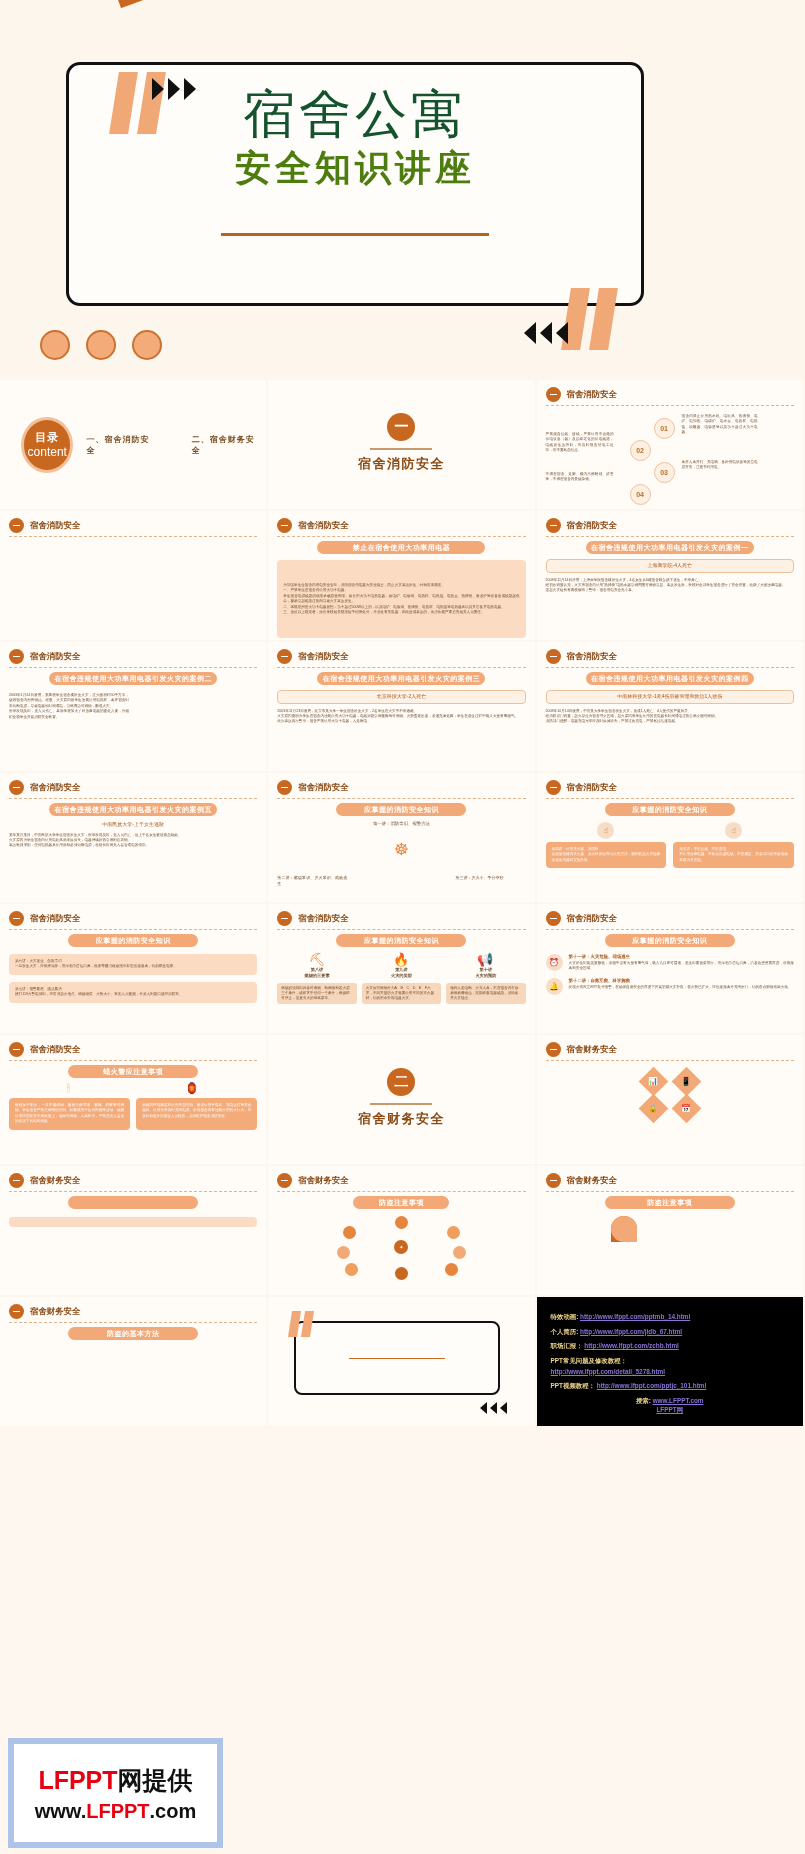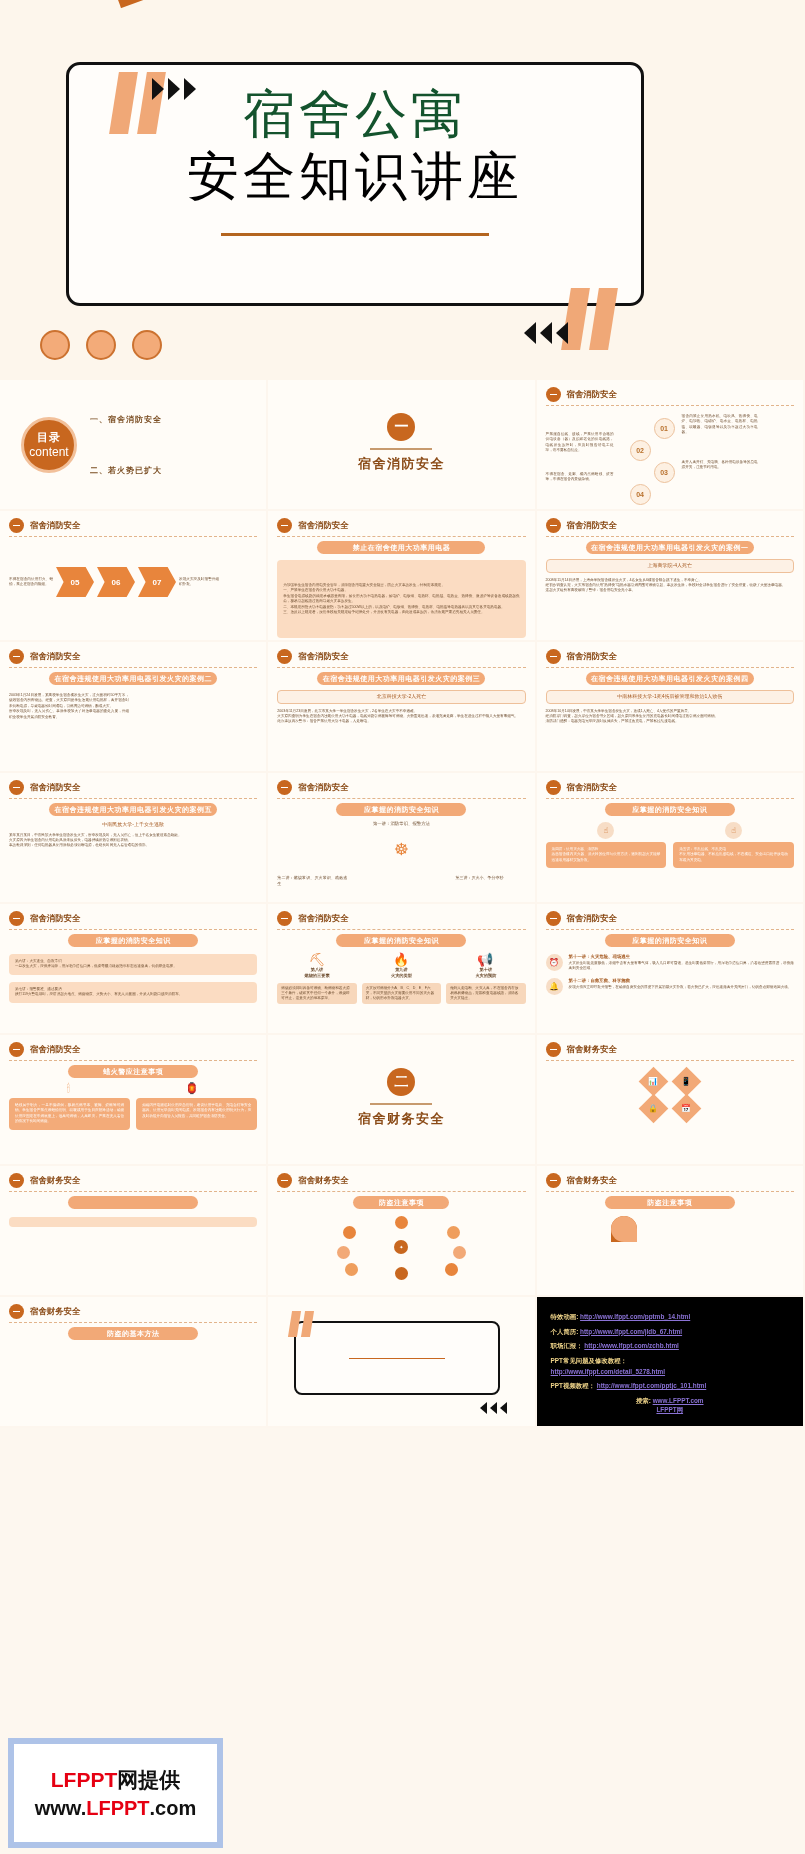"安全知识讲座" .t-sub { color: #000000 -> #4d7c0f; font-size: 52px -> 36px; font-weight: 400 -> 700 }
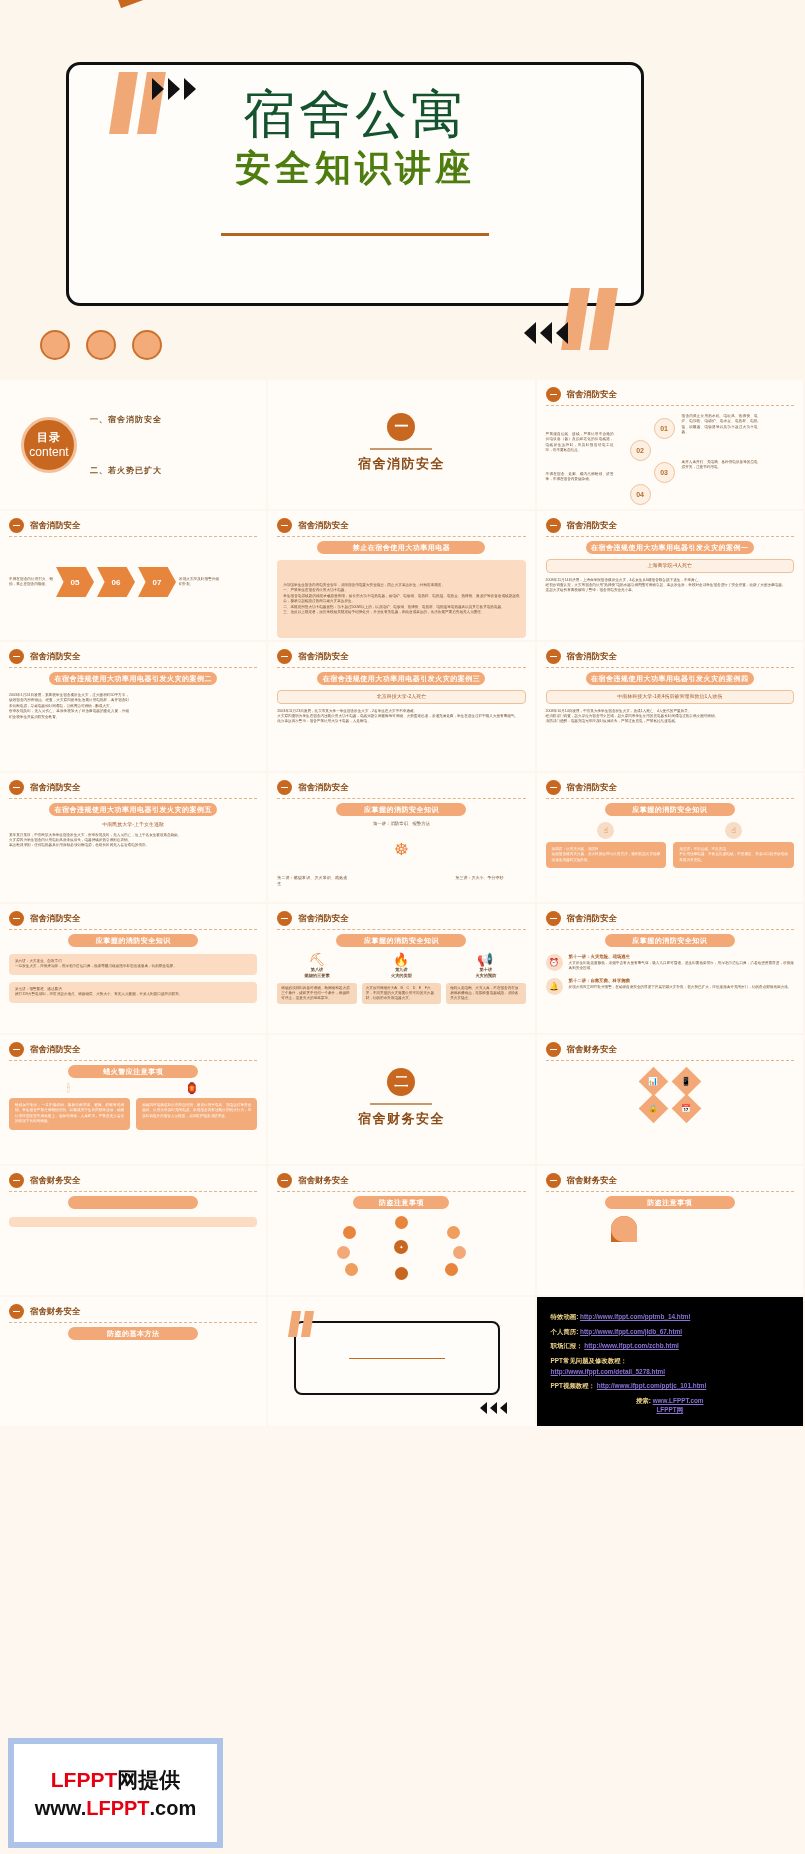"一、宿舍消防安全" div { flex-direction: column -> row }
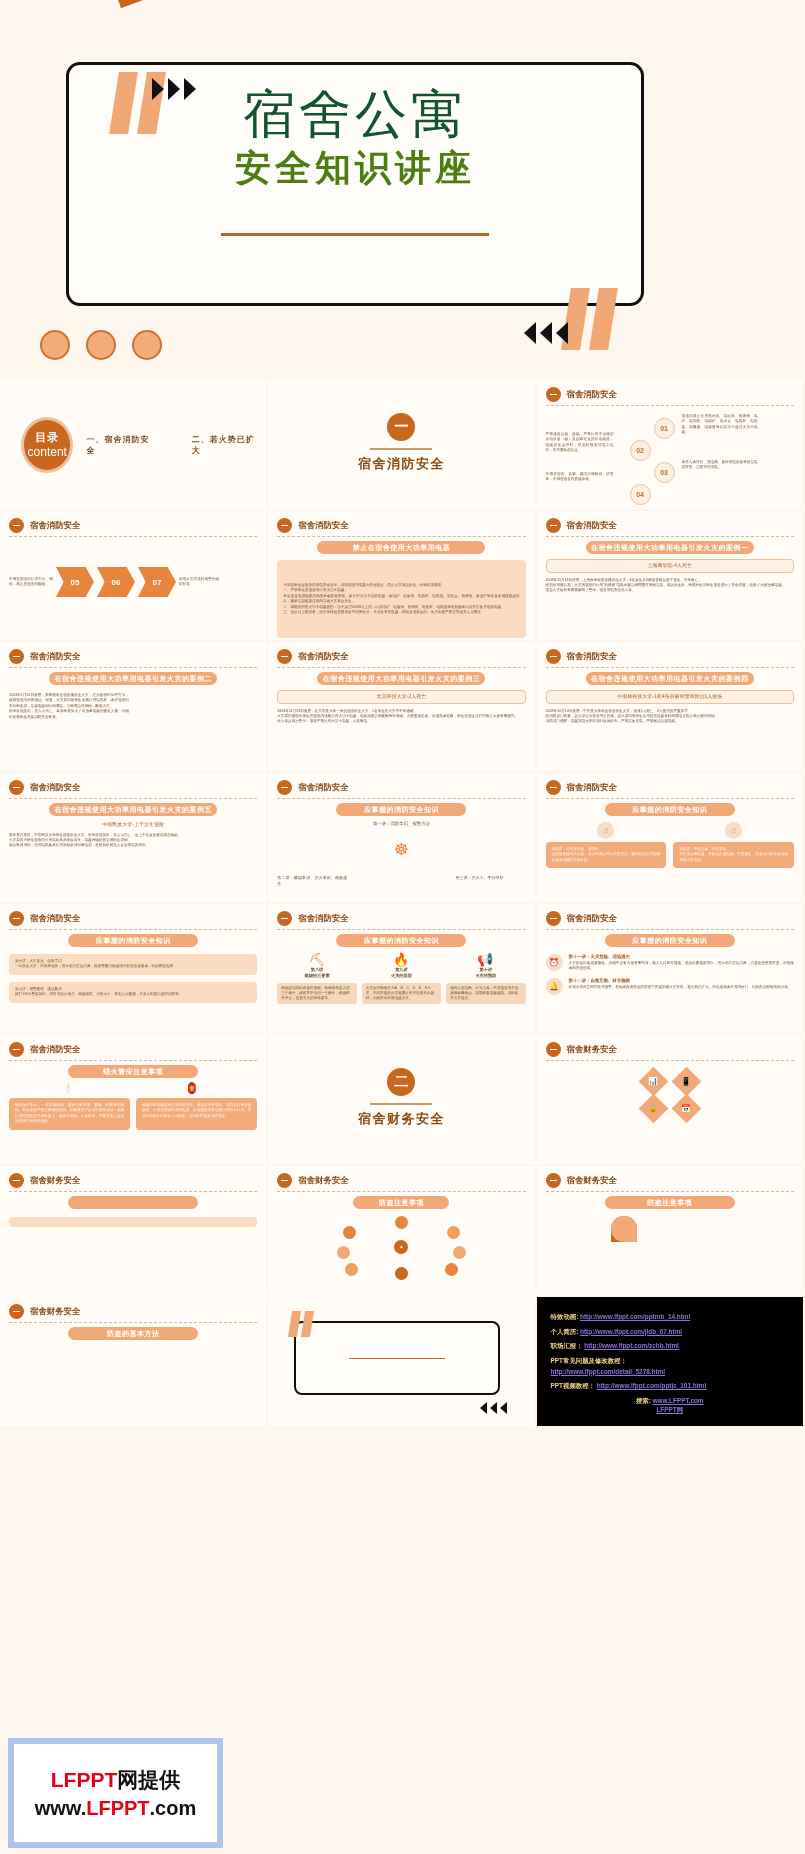"二、若火势已扩大" div.toc-li { text: 若火势已扩大 -> 宿舍财务安全 }
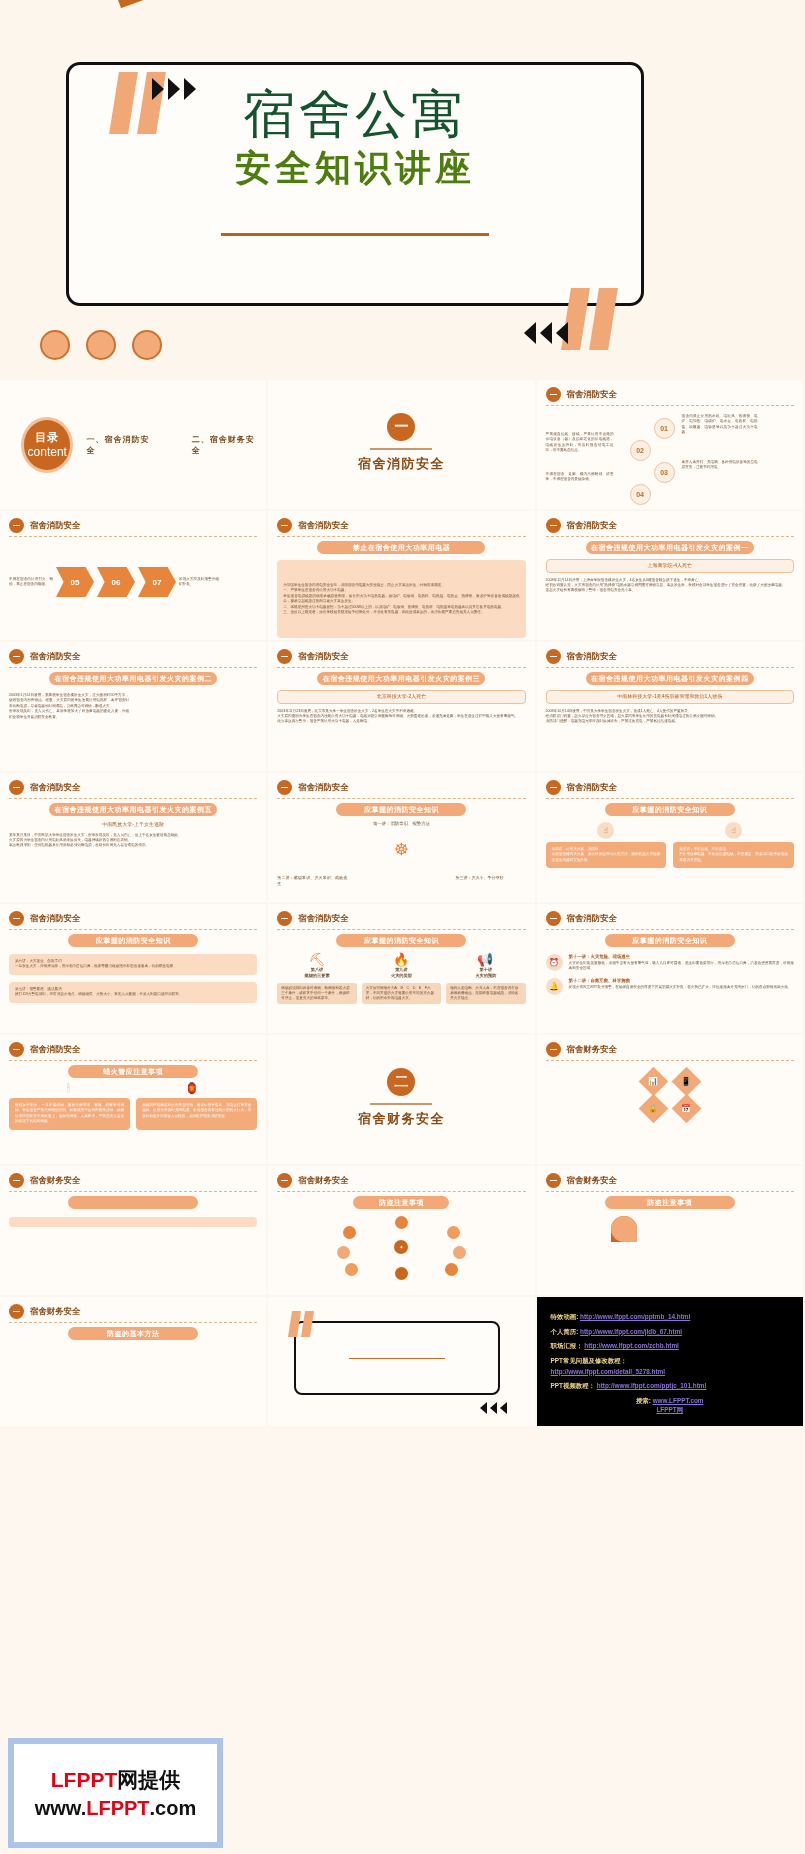"05" div.body { html: <div> <div> <div>不得在宿舍内使用打火、蜡烛，禁止在宿舍内吸烟。</div> <div>05</div> <div>06</div> <div>07</div> <div>发现火灾应及时报警并组织扑救。</div> </div> </div> -> none }
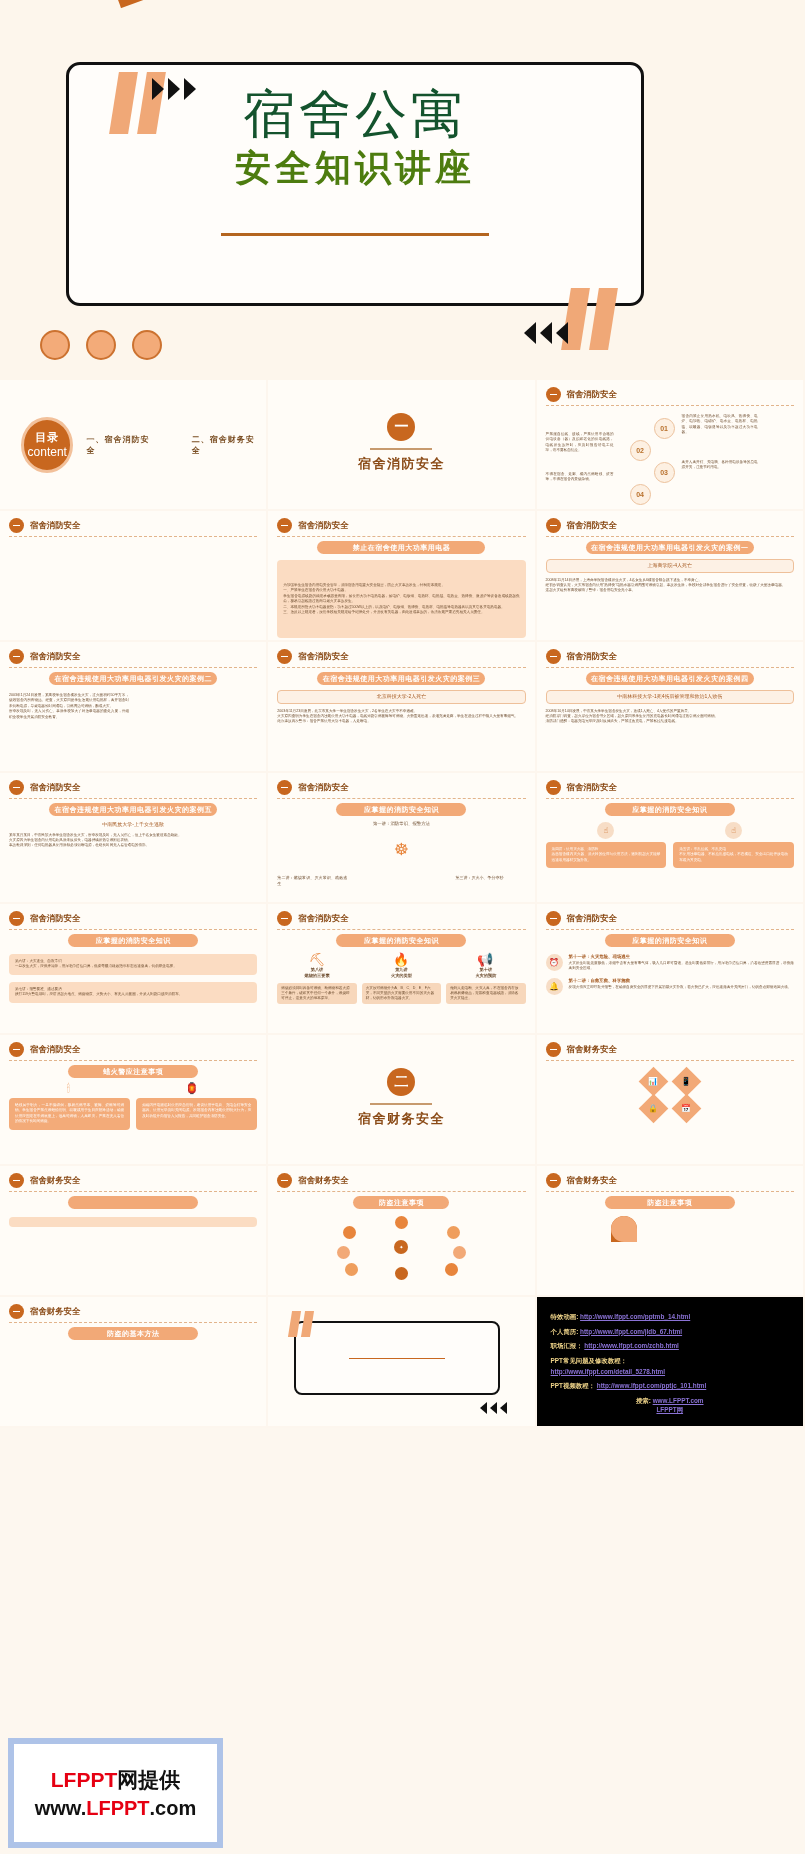"LFPPT网提供" .wm .l1 { font-size: 21px -> 25px }
